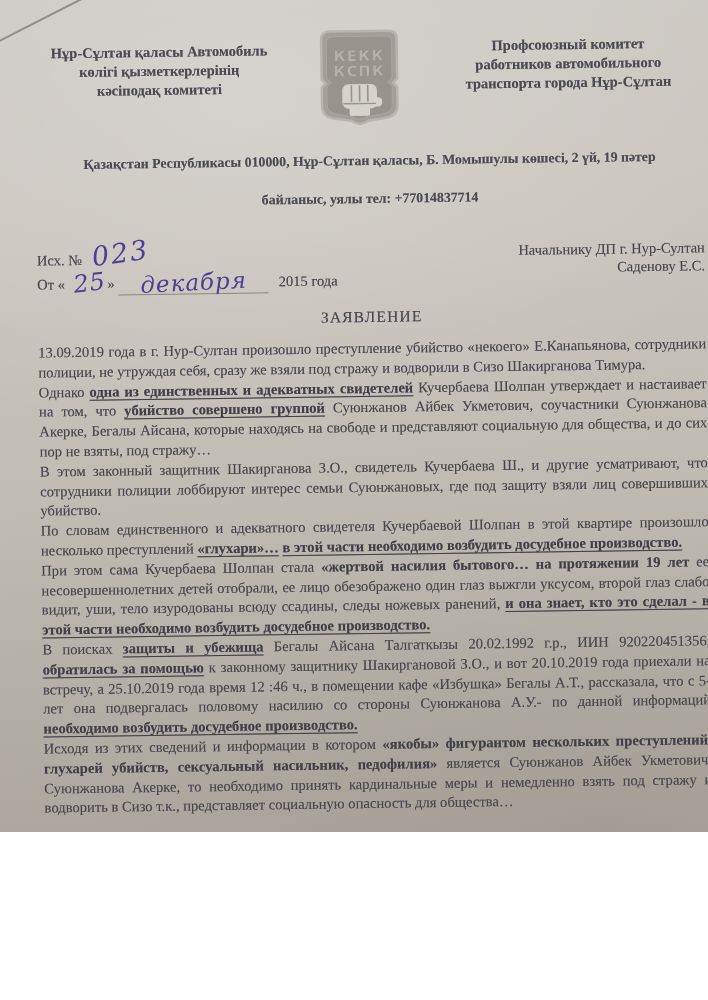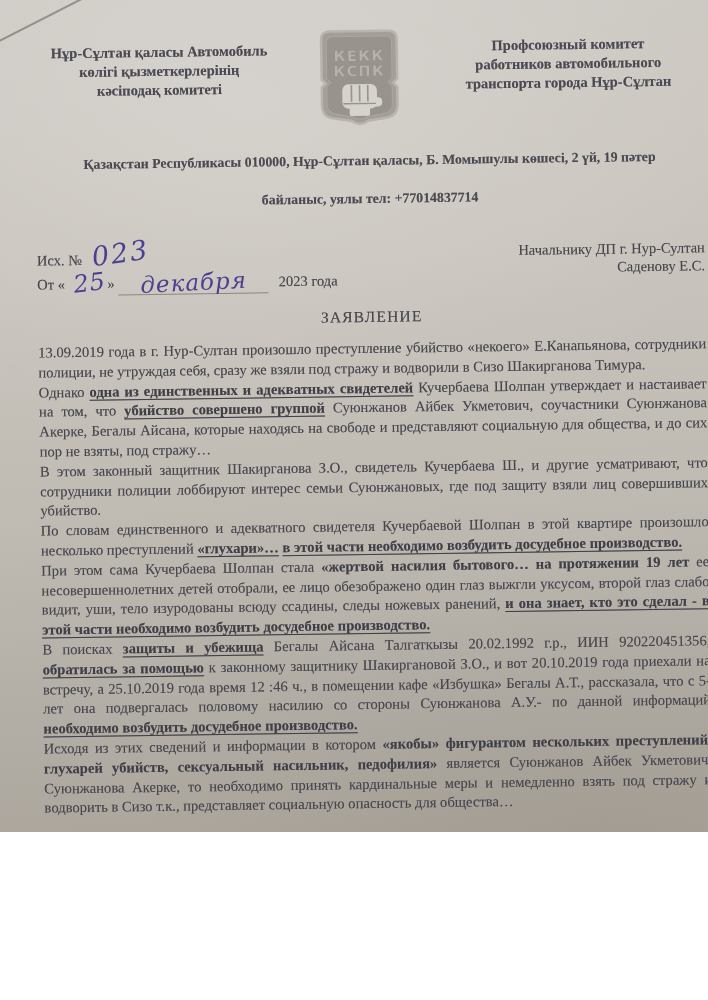"2023 года" span { text: 2023 -> 2015 }
